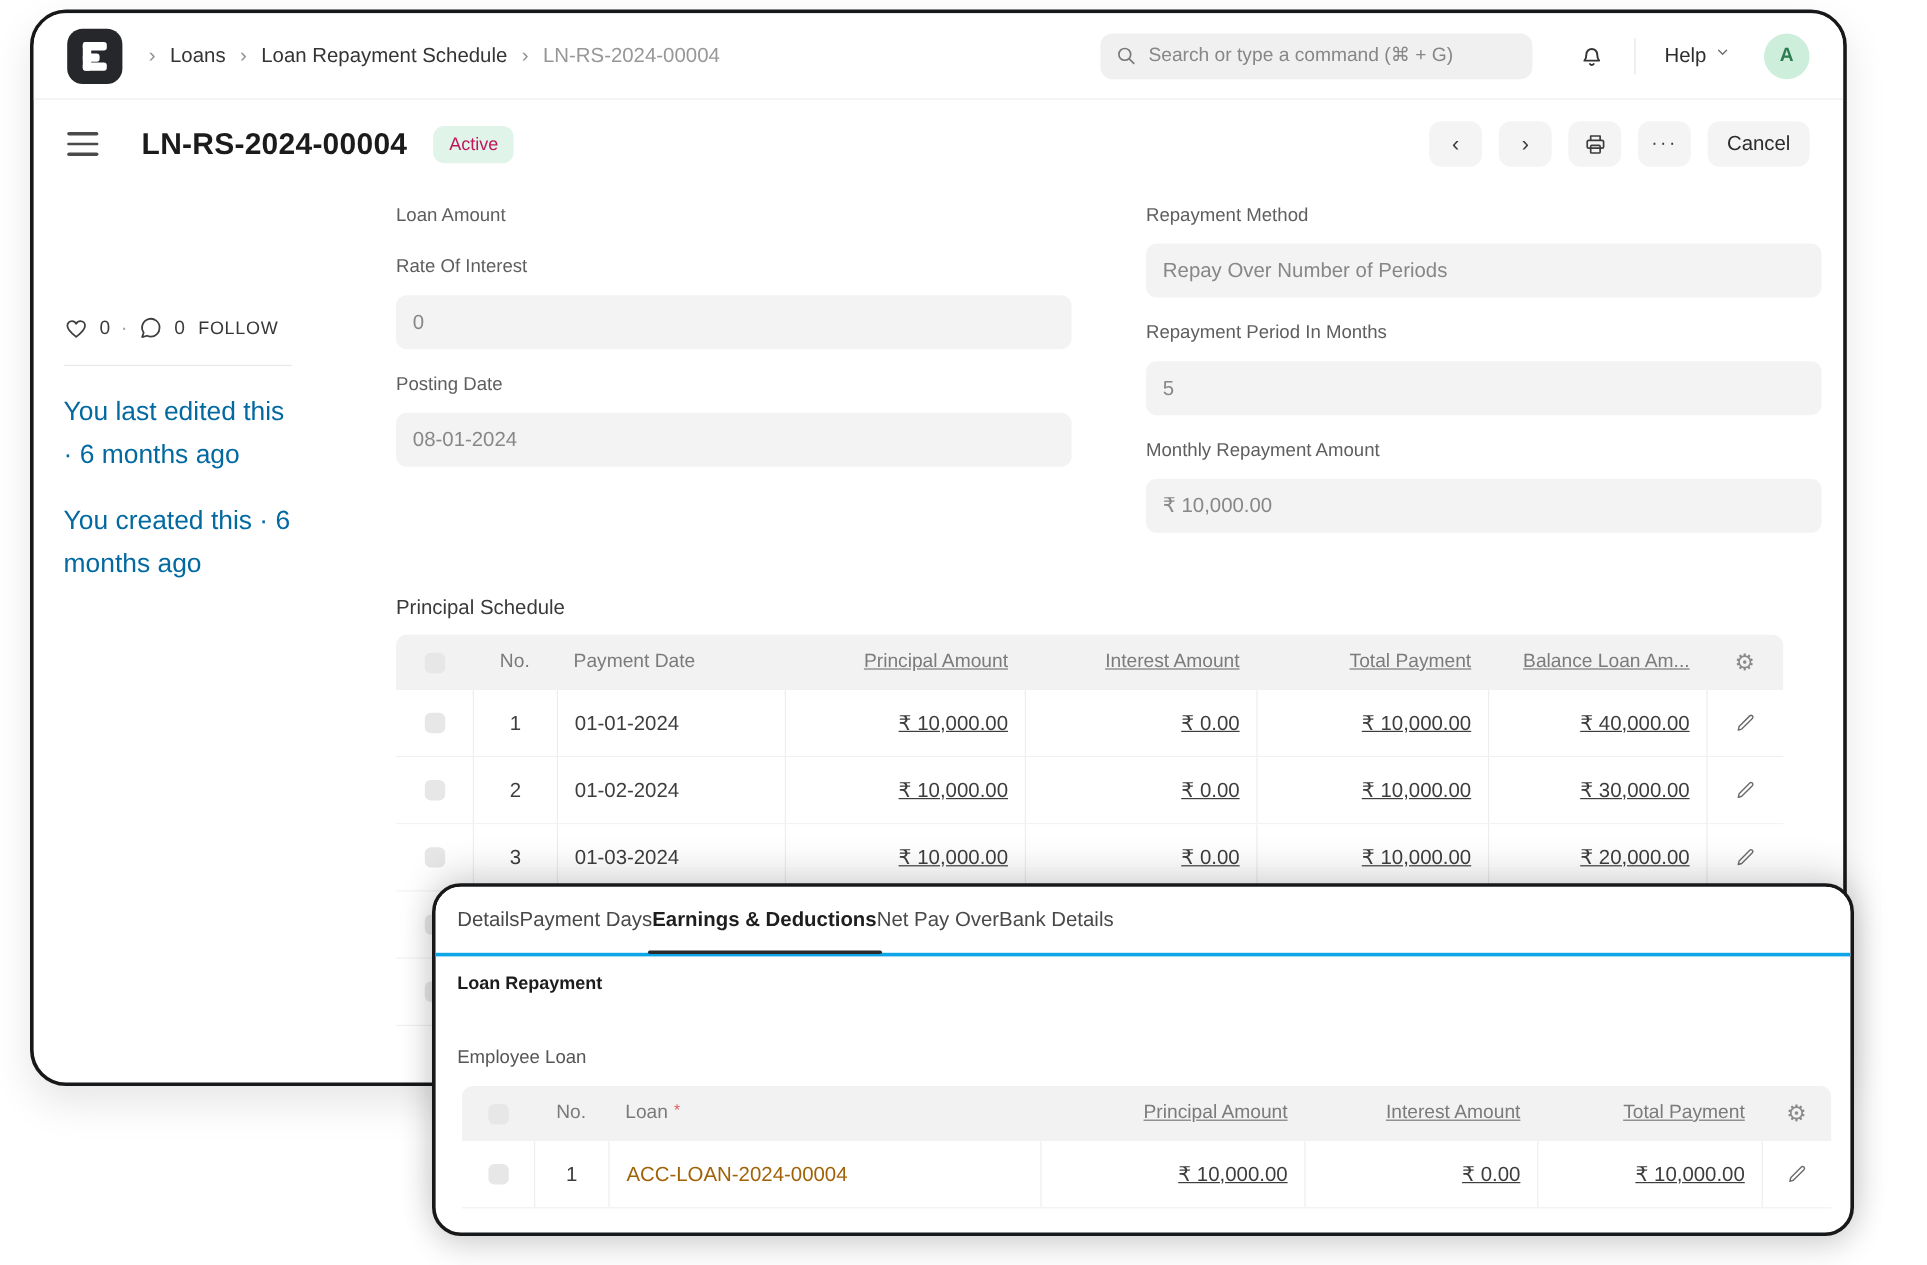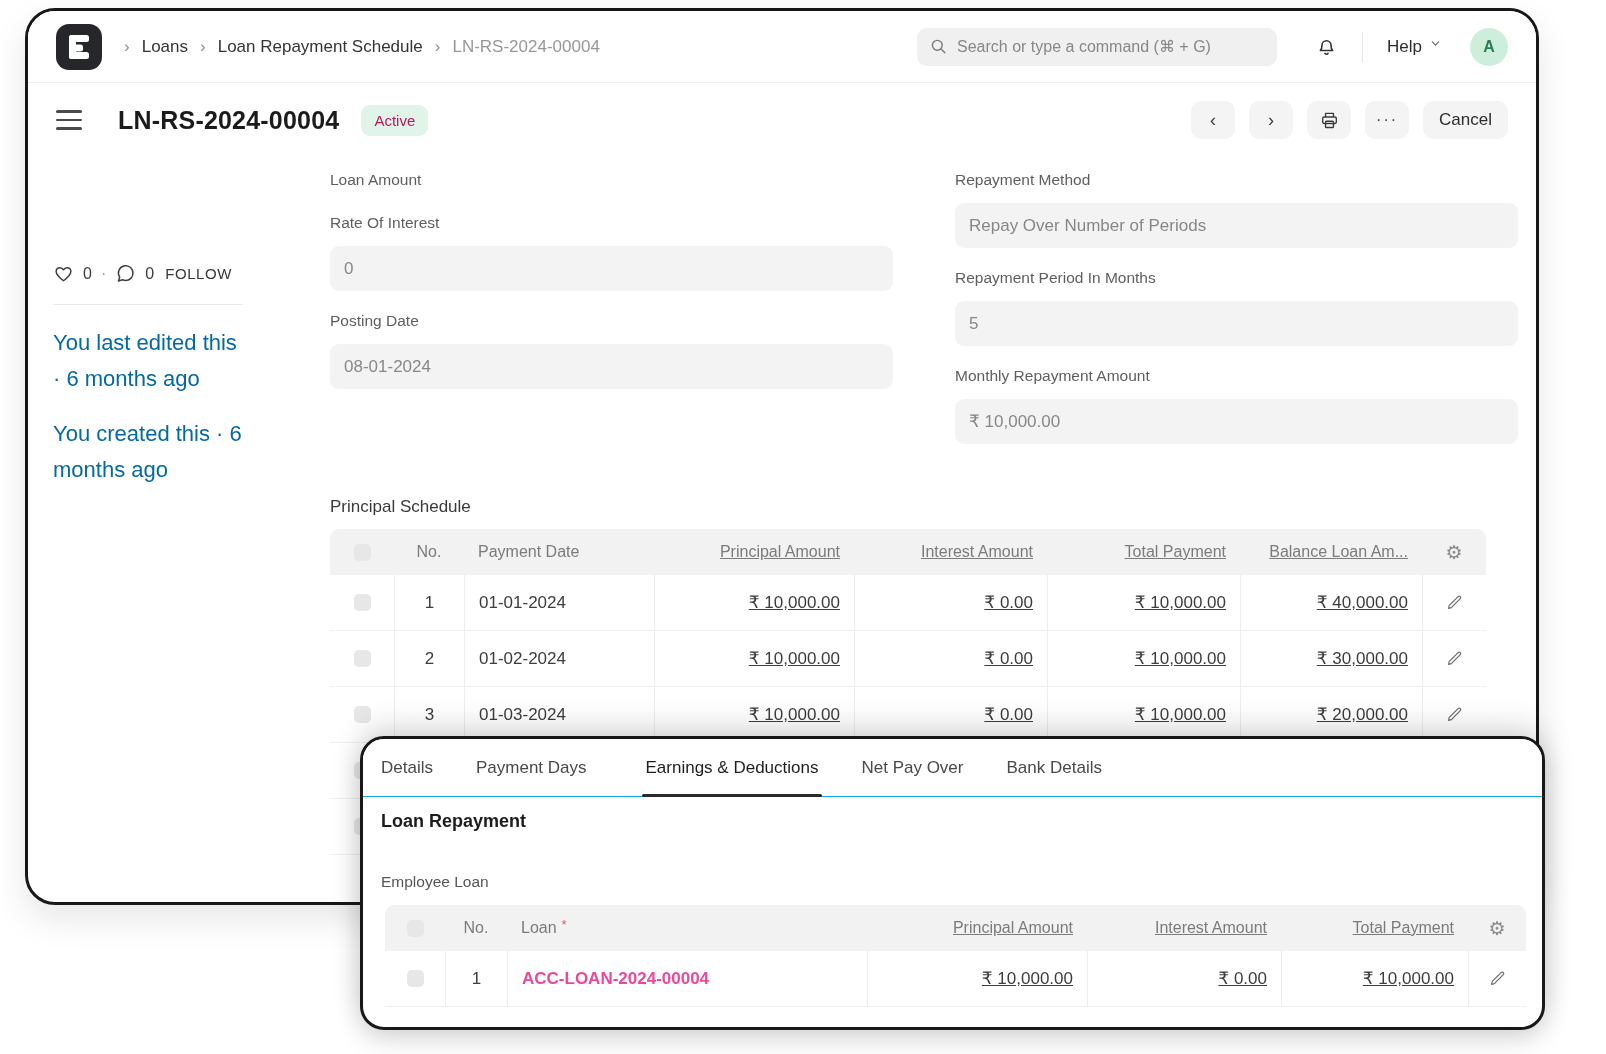"Details" .tabs { border-bottom: 1px solid #0ea5e9 -> 3px solid #0ea5e9; gap: 43px -> none }
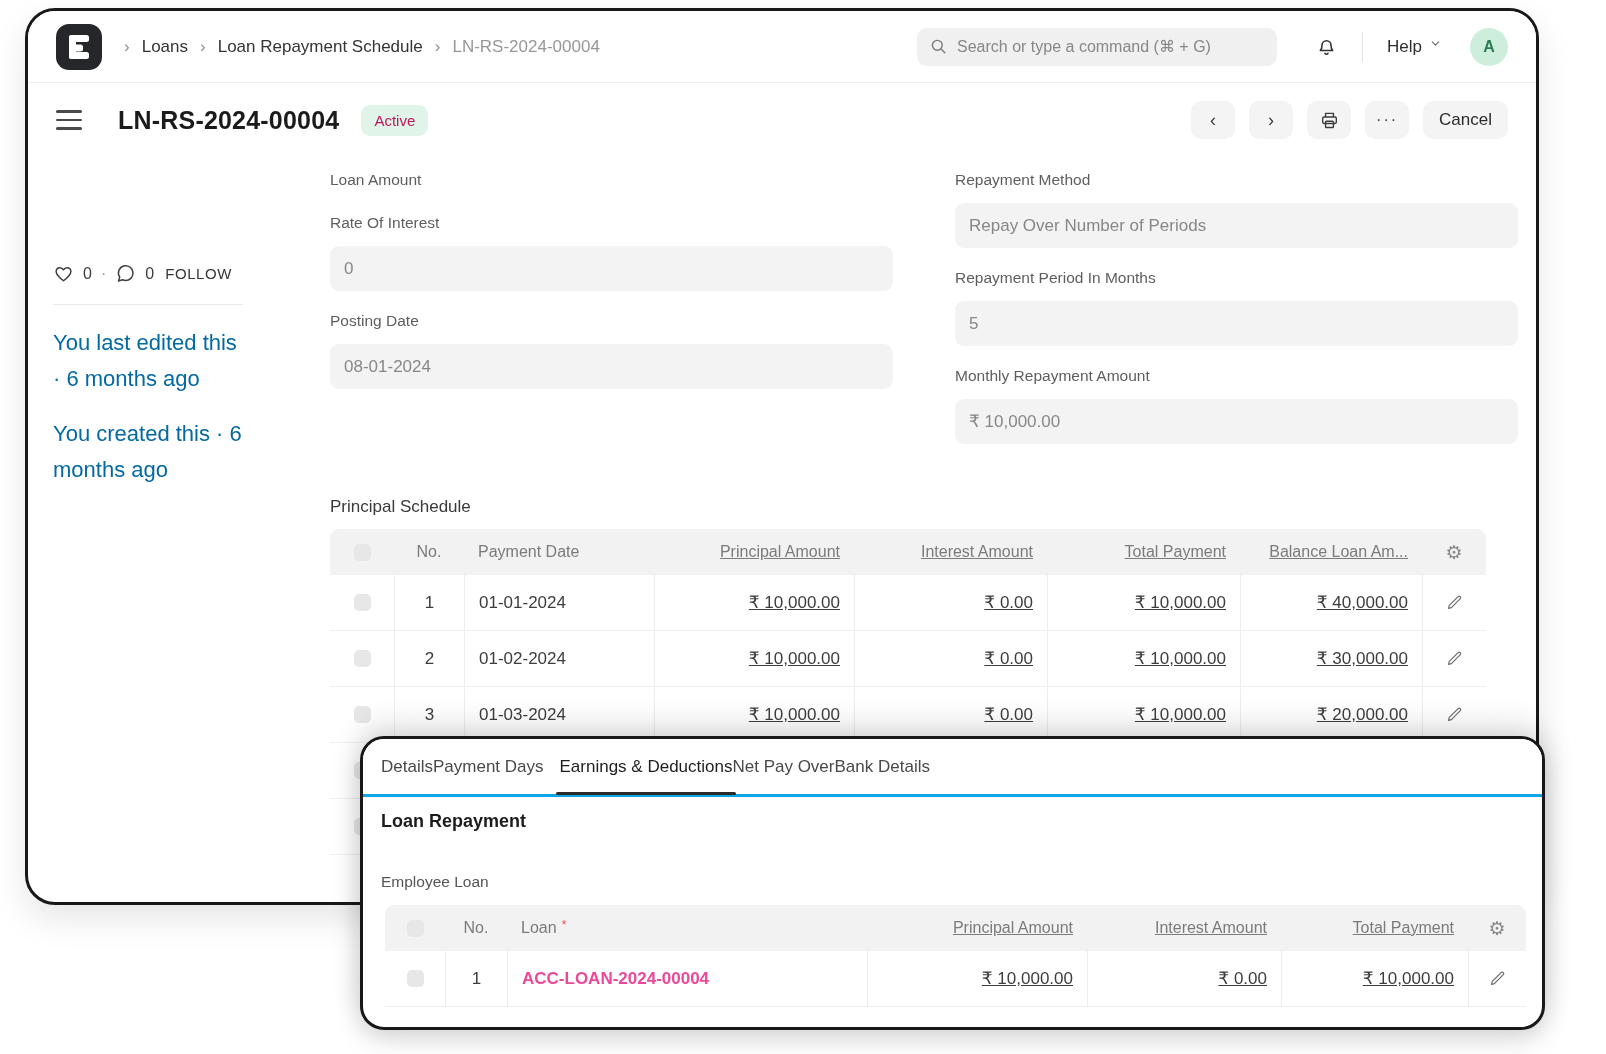"Earnings & Deductions" .tab.active { font-weight: normal -> bold; margin-left: 16px -> none }
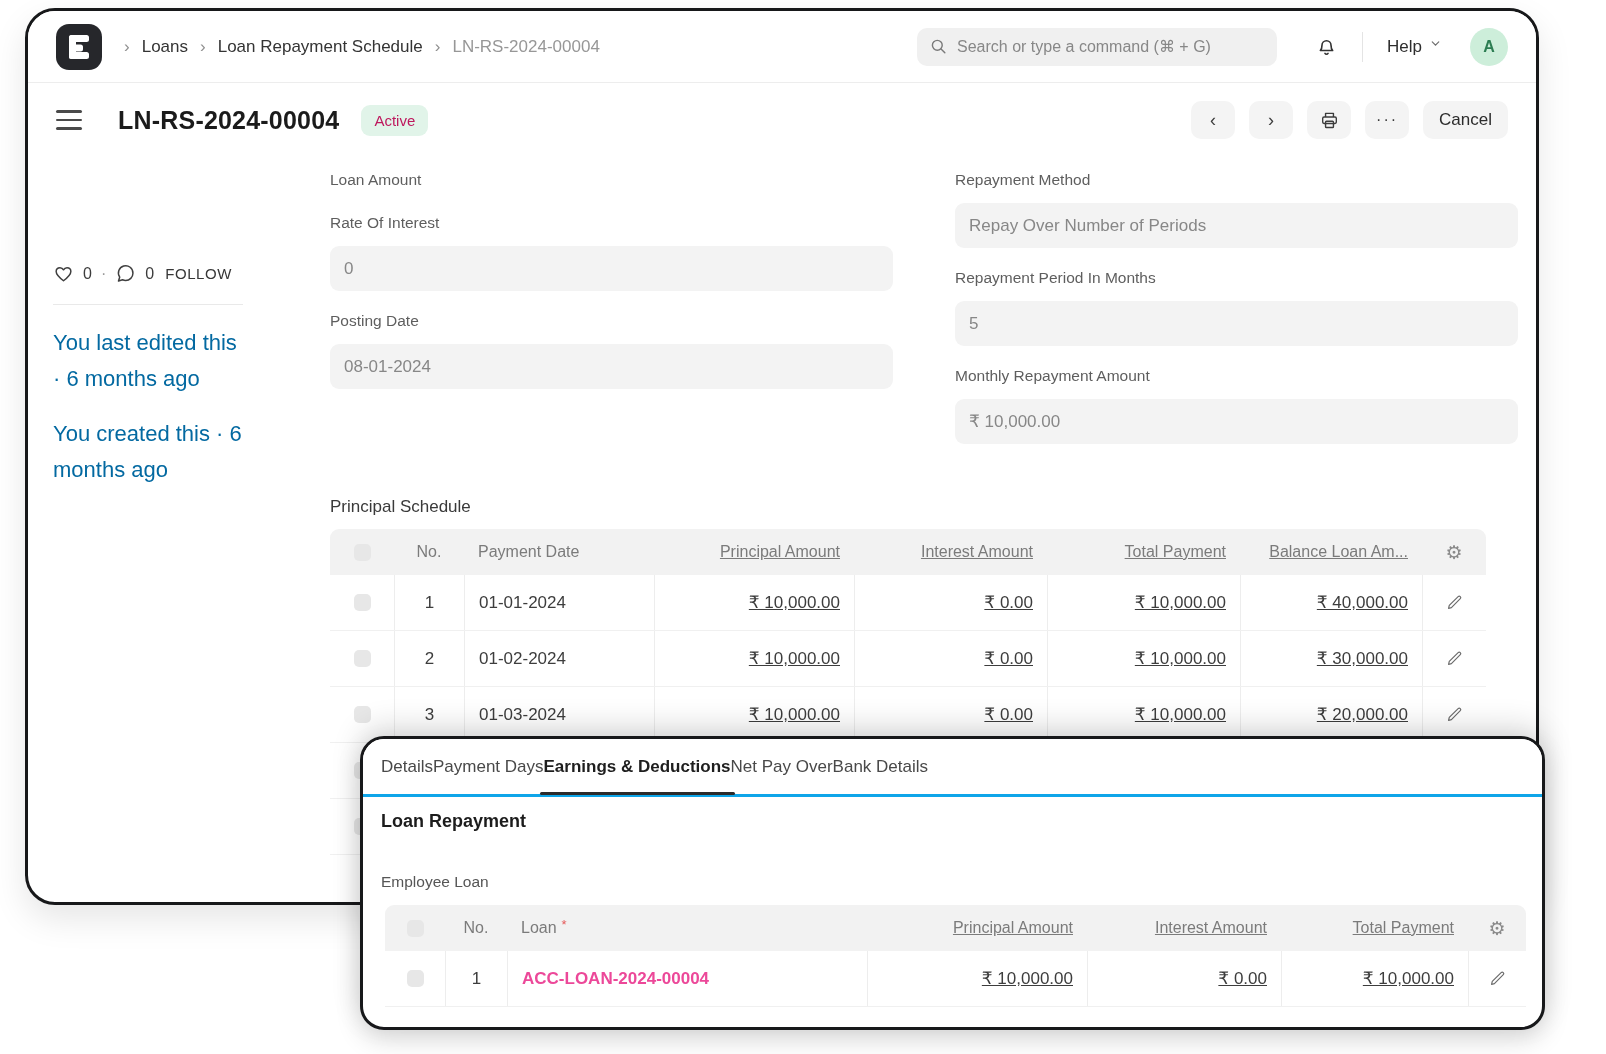"Loan Repayment" .panel-heading { font-size: 18px -> 15px }
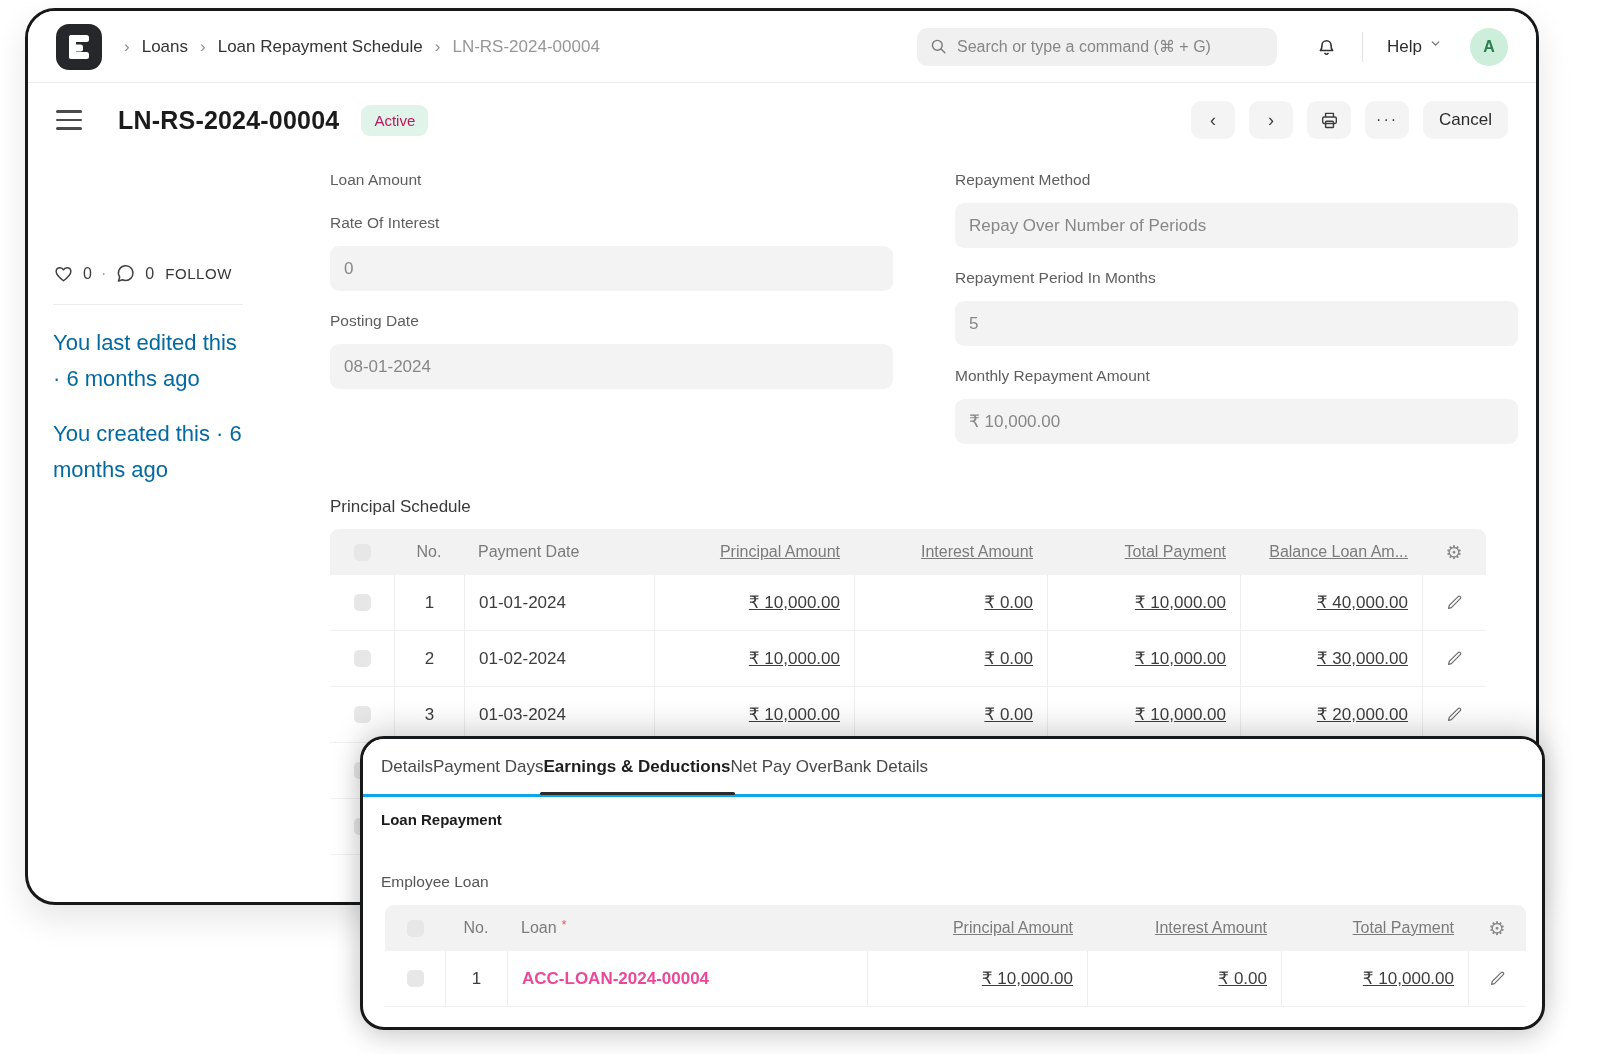"ACC-LOAN-2024-00004" .loan-link { color: #ec4899 -> #a16207; font-weight: bold -> normal }
